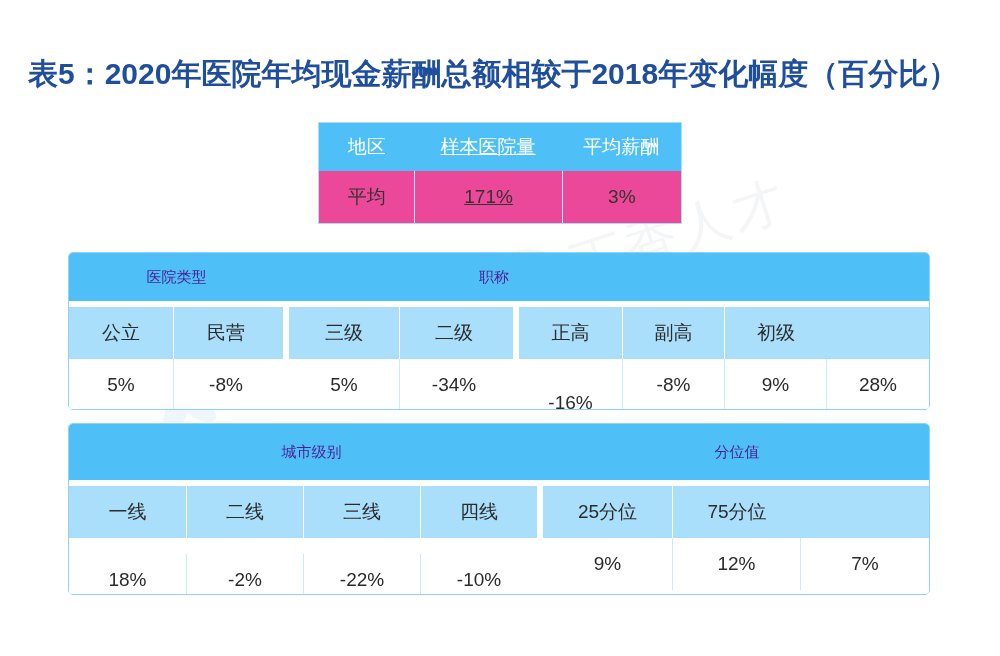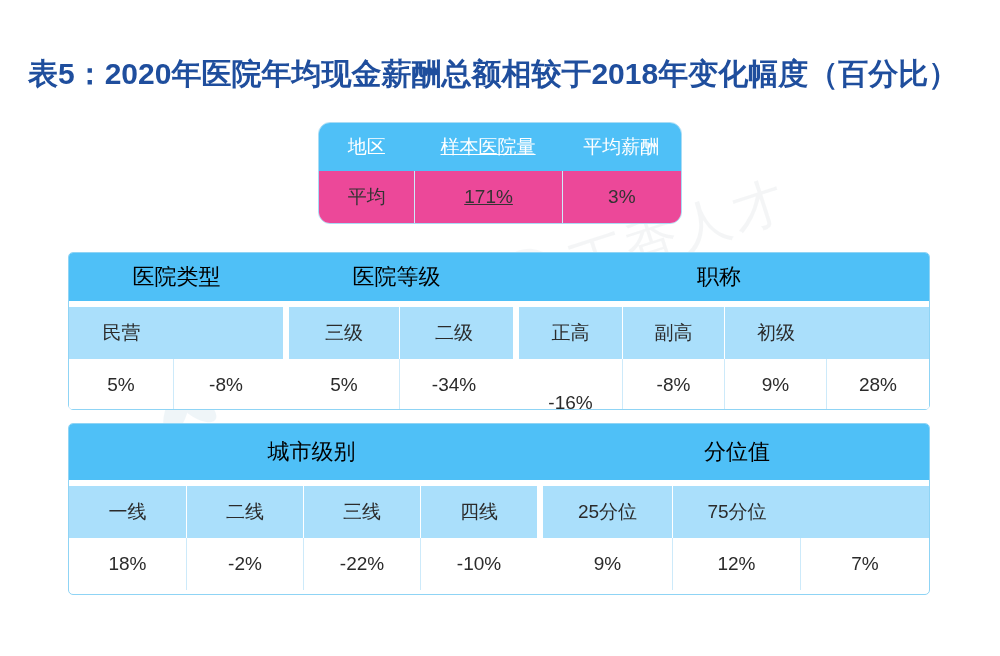"地区" .summary-table { border-radius: 12px -> 0 }
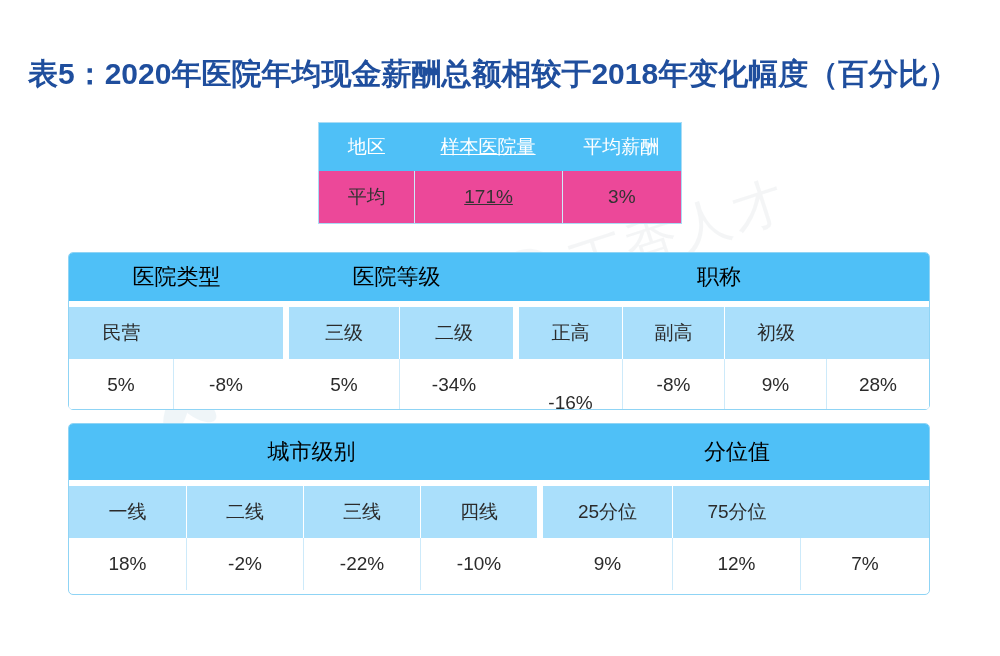"医院类型" .grp-header { color: #000000 -> #4c1d95; font-size: 22px -> 15px }
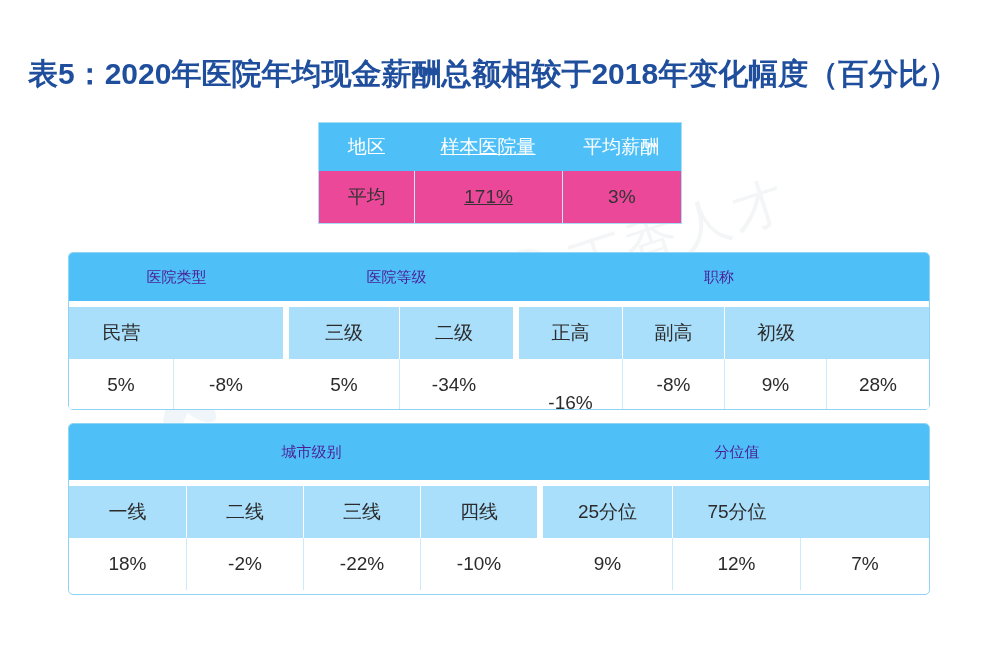"医院等级" div.grp-header { html: <div>医院等级</div> -> none }
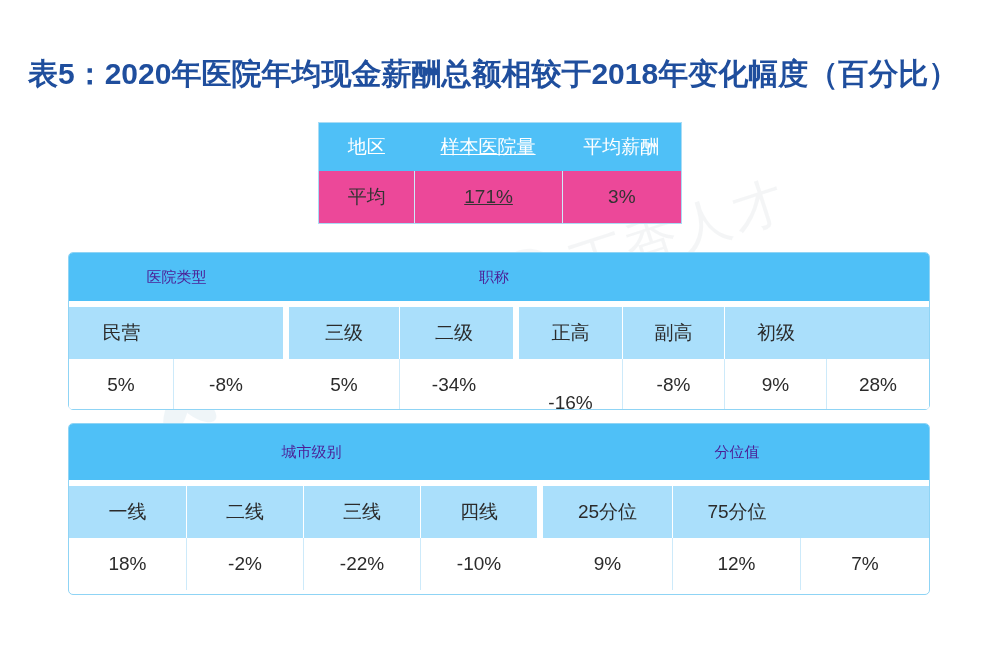"公立" div.sub-cell { html: none -> <div>公立</div> }
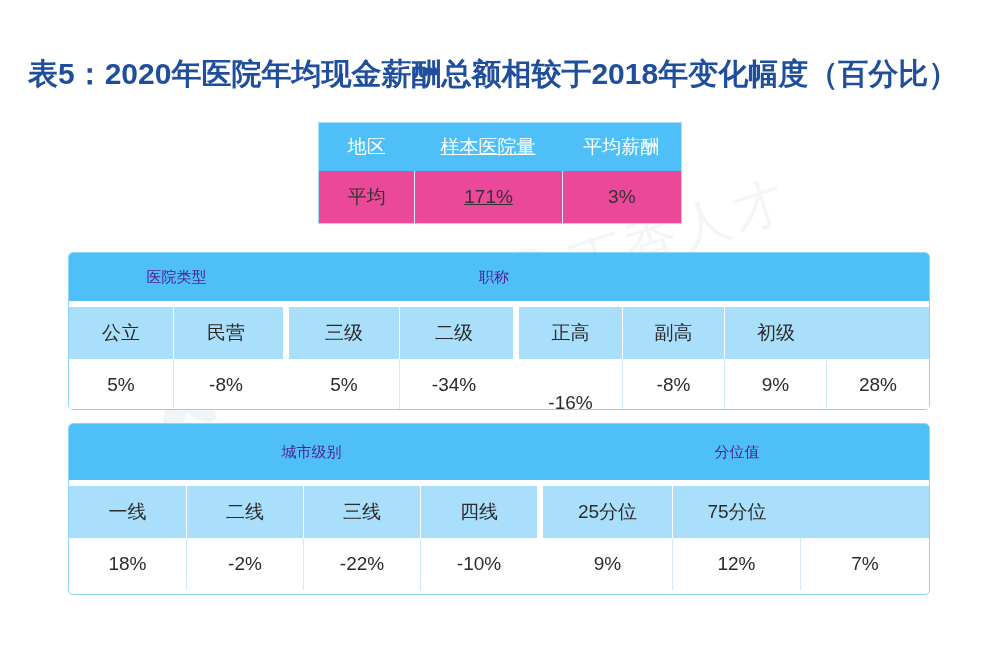"一线" div.grp-cols { gap: none -> 16px }
